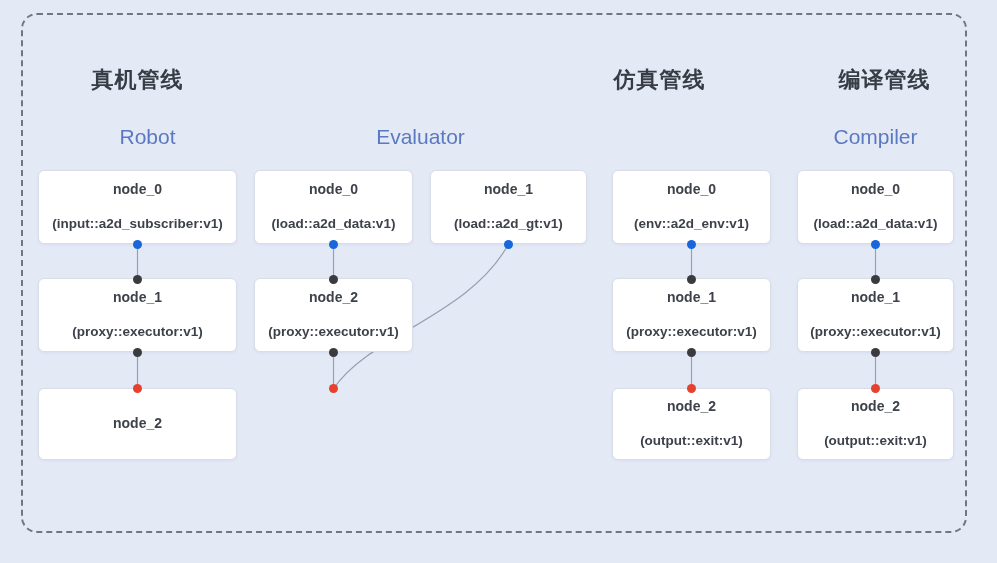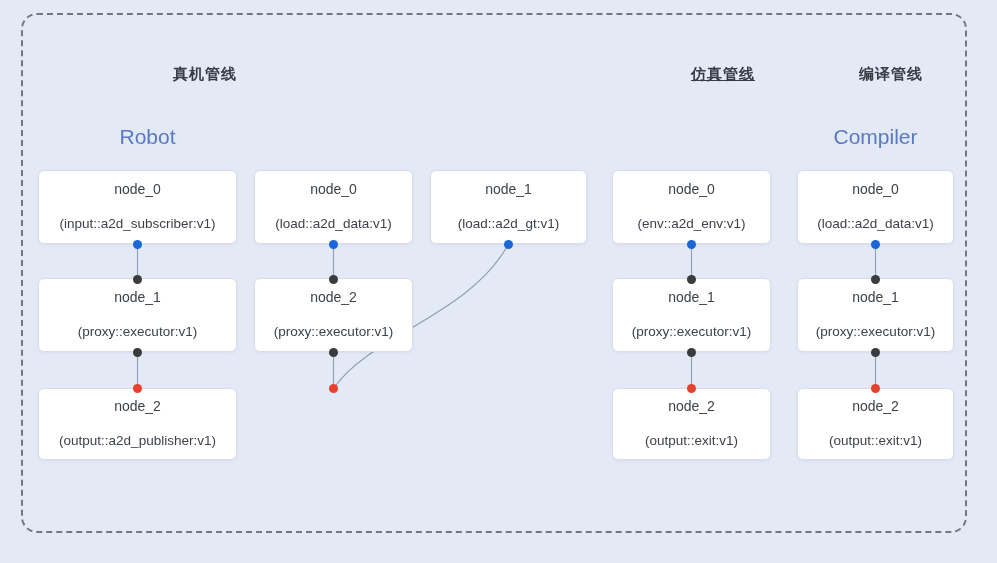"真机管线" .cn-title { font-size: 15px -> 22px; text-align: right -> center }
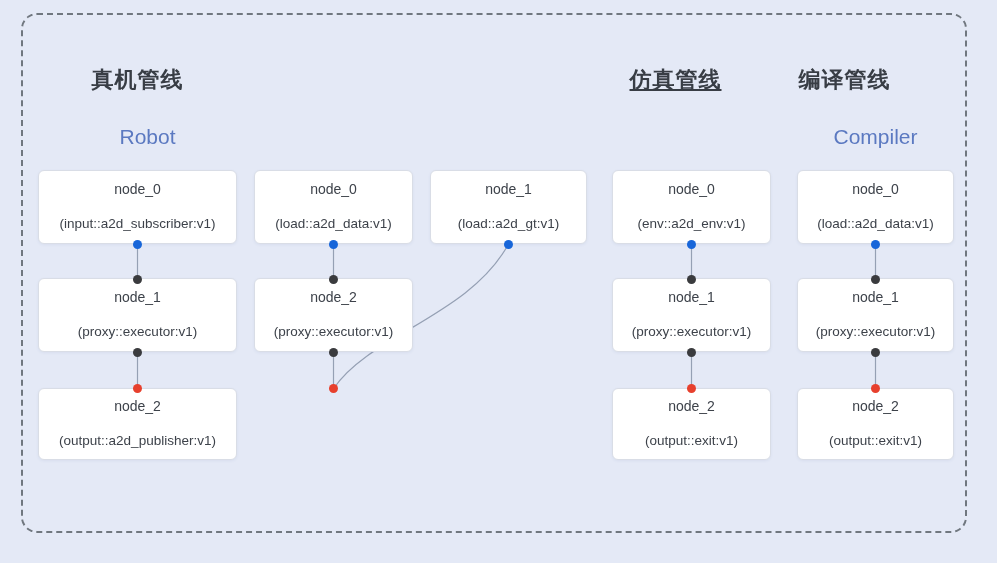"仿真管线" div.cn-title { left: 596px -> 580px; text-decoration: underline -> none }
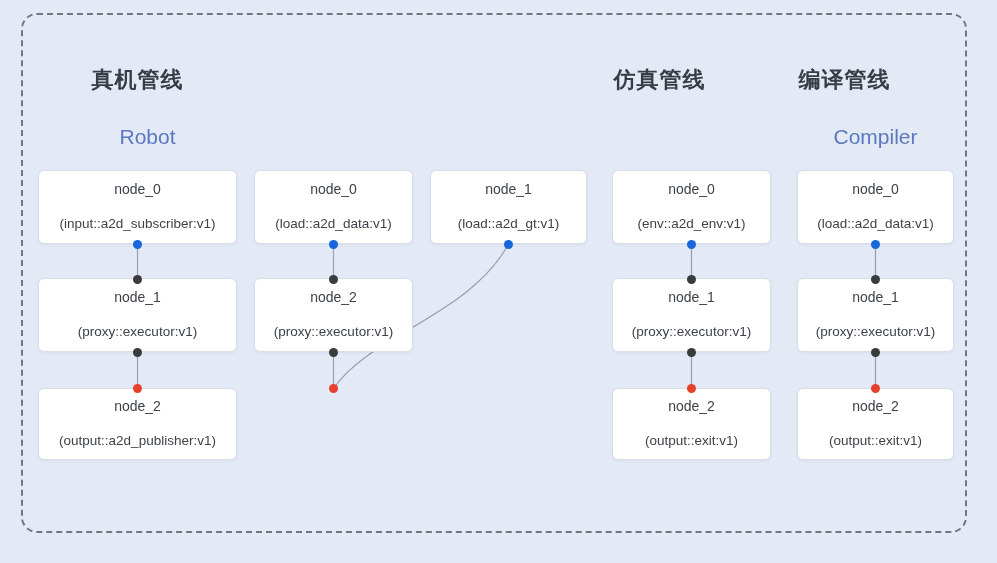"编译管线" div.cn-title { left: 766px -> 806px }
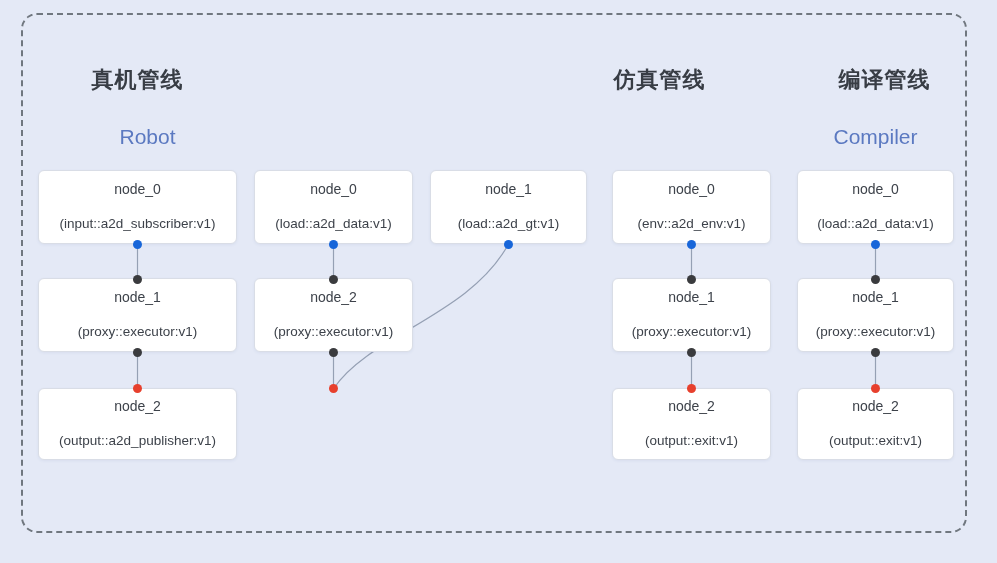"Evaluator" div.en-title { html: none -> <div>Evaluator</div> }
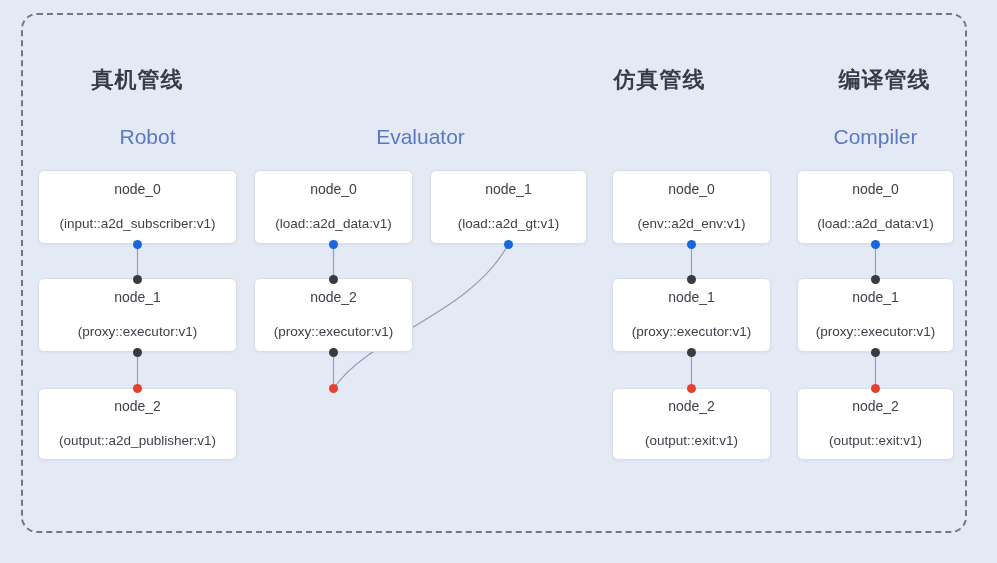"node_0" .node { font-weight: none -> bold }
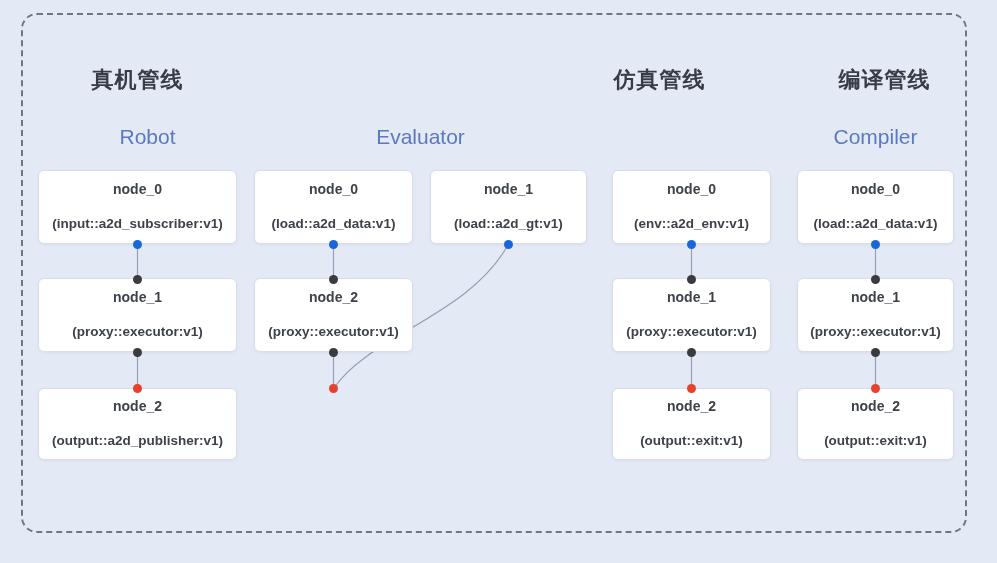"(output::a2d_publisher:v1)" div.node-sub { html: <div>(output::a2d_publisher:v1)</div> -> none }
